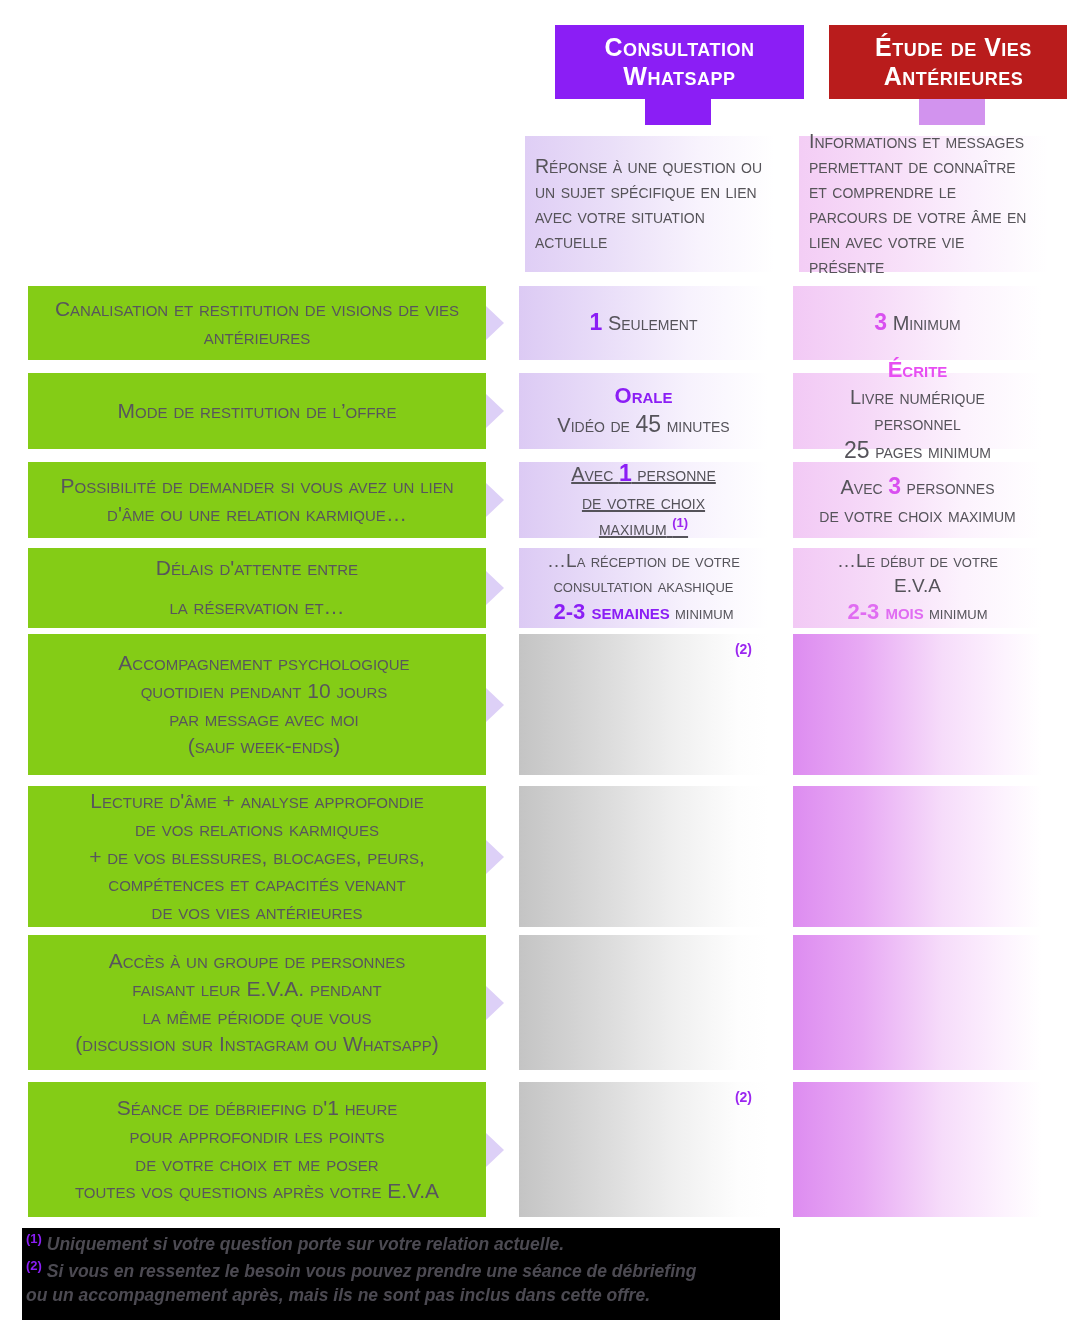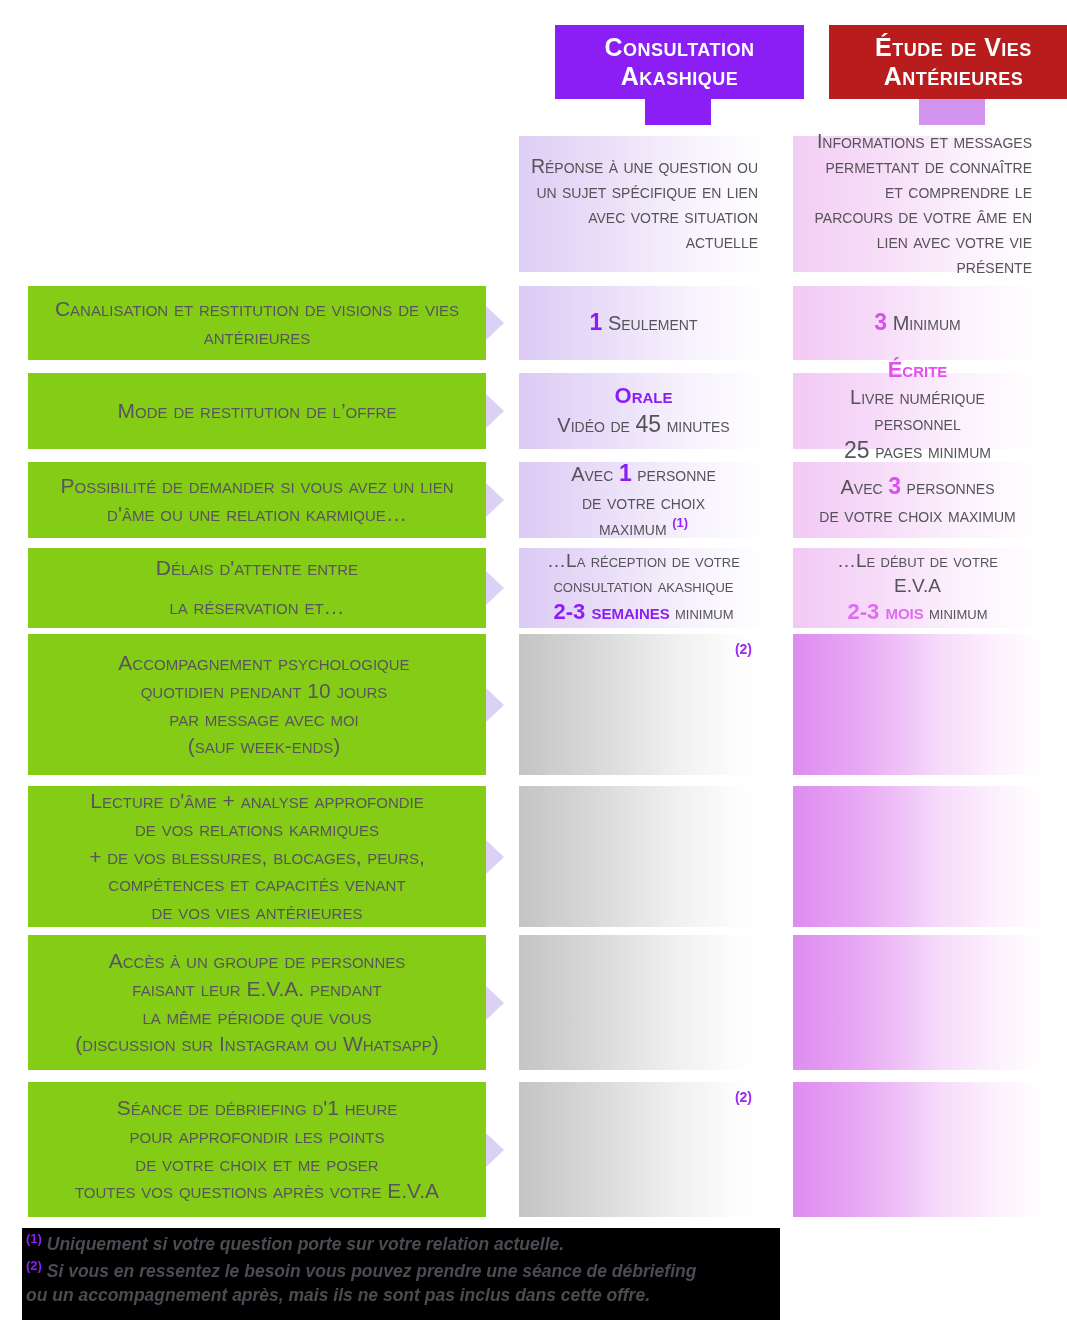"Akashique" span { text: Akashique -> Whatsapp }
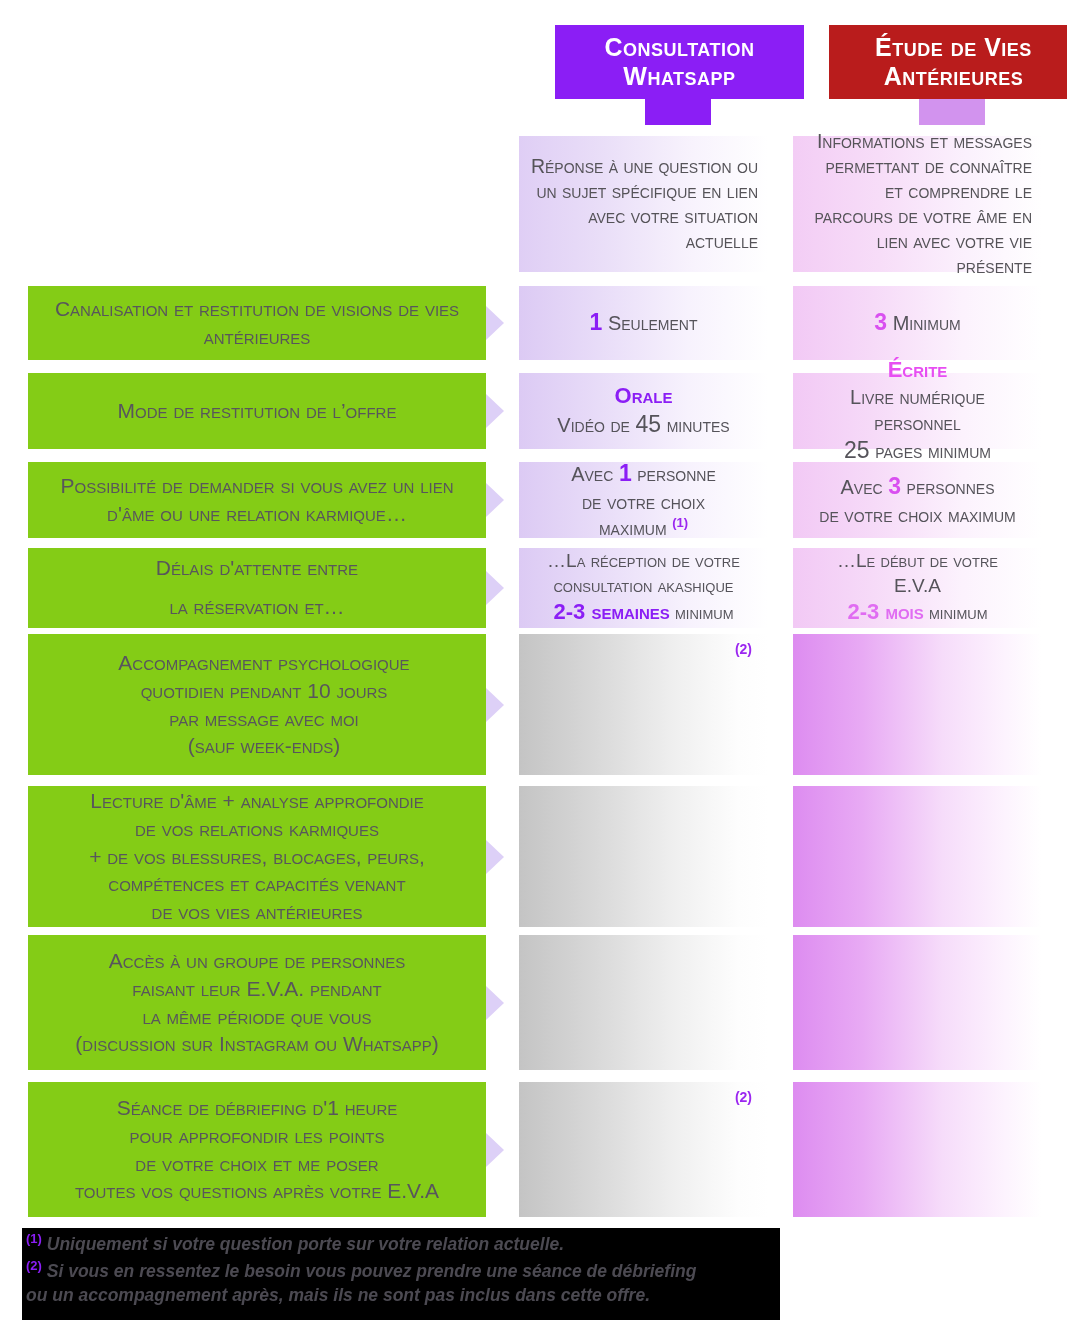"Informations et messages permettant de" .desc { margin-left: none -> 6px; text-align: right -> left }
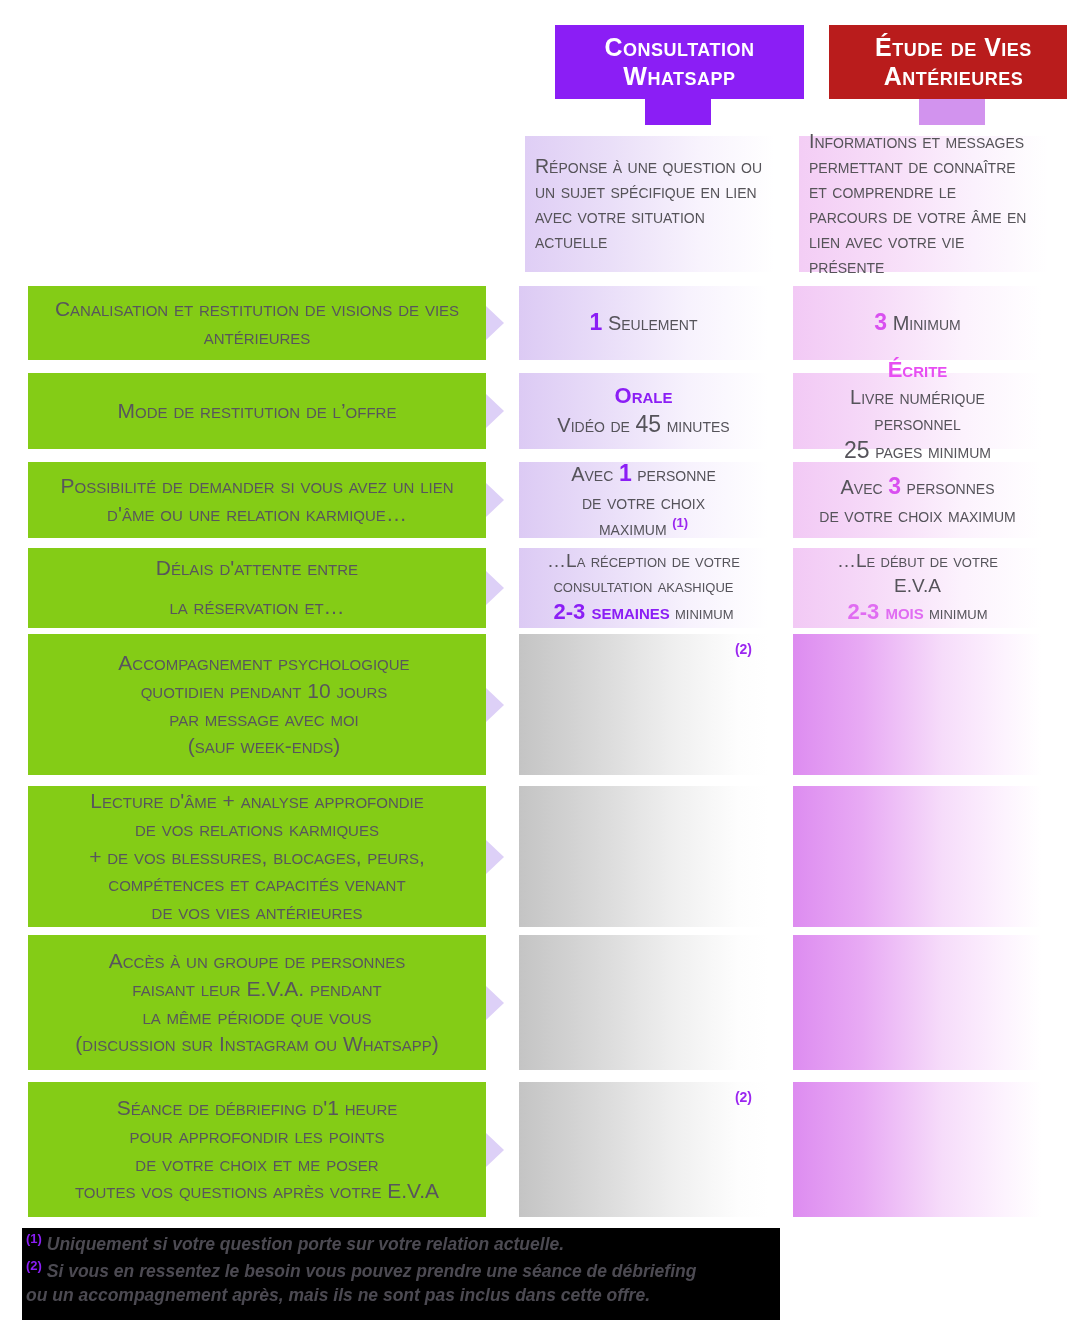"Avec 1 personne" div.cell { text-decoration: none -> underline }
